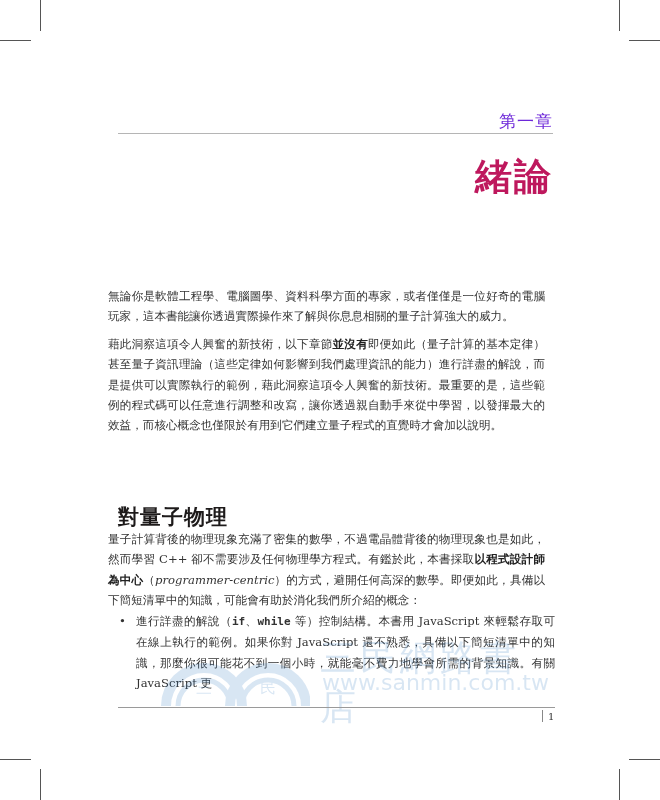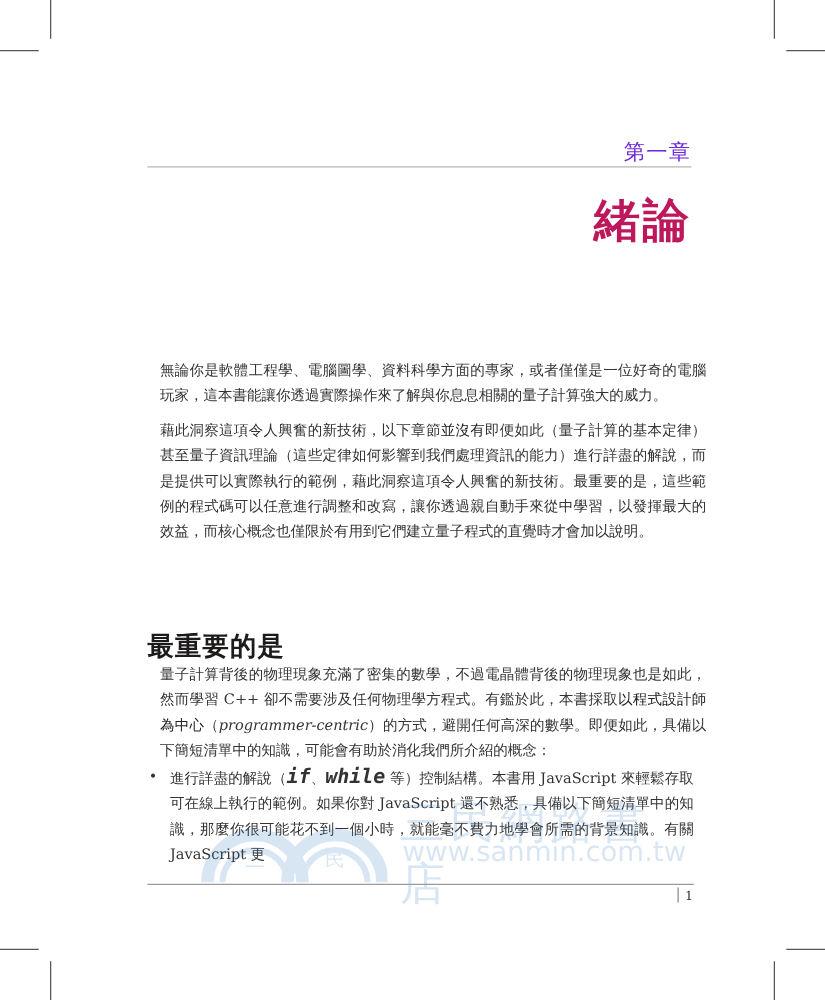"無論你是軟體工程學、電腦圖學、資料科學方面的專家，或者僅僅是一位好奇的電腦玩家，" .body-text { left: 128px -> 108px }
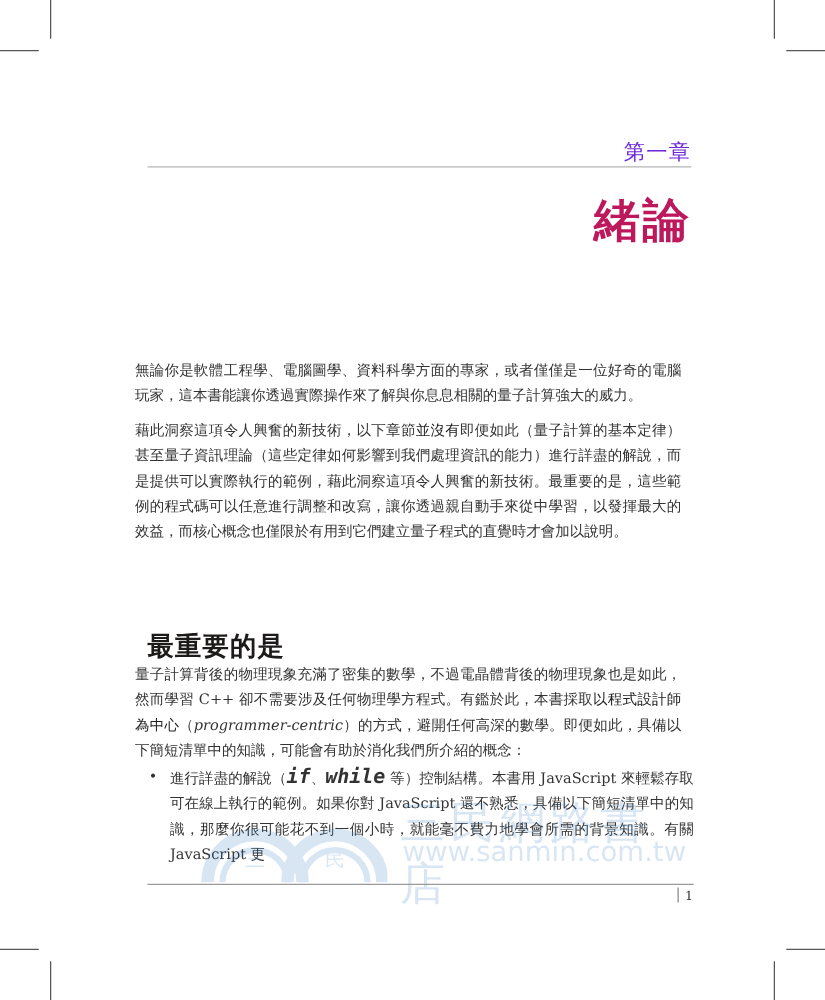"並沒有" .b { font-weight: normal -> bold }
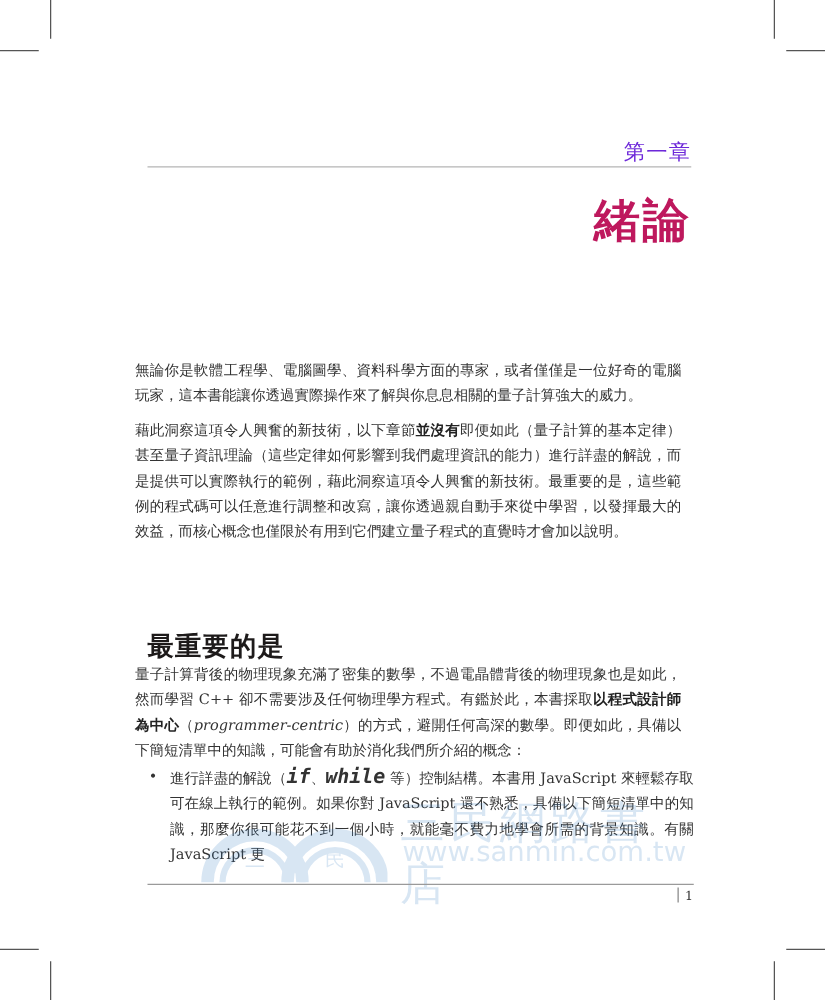"最重要的是" div.section-heading { text: 最重要的是 -> 對量子物理 }
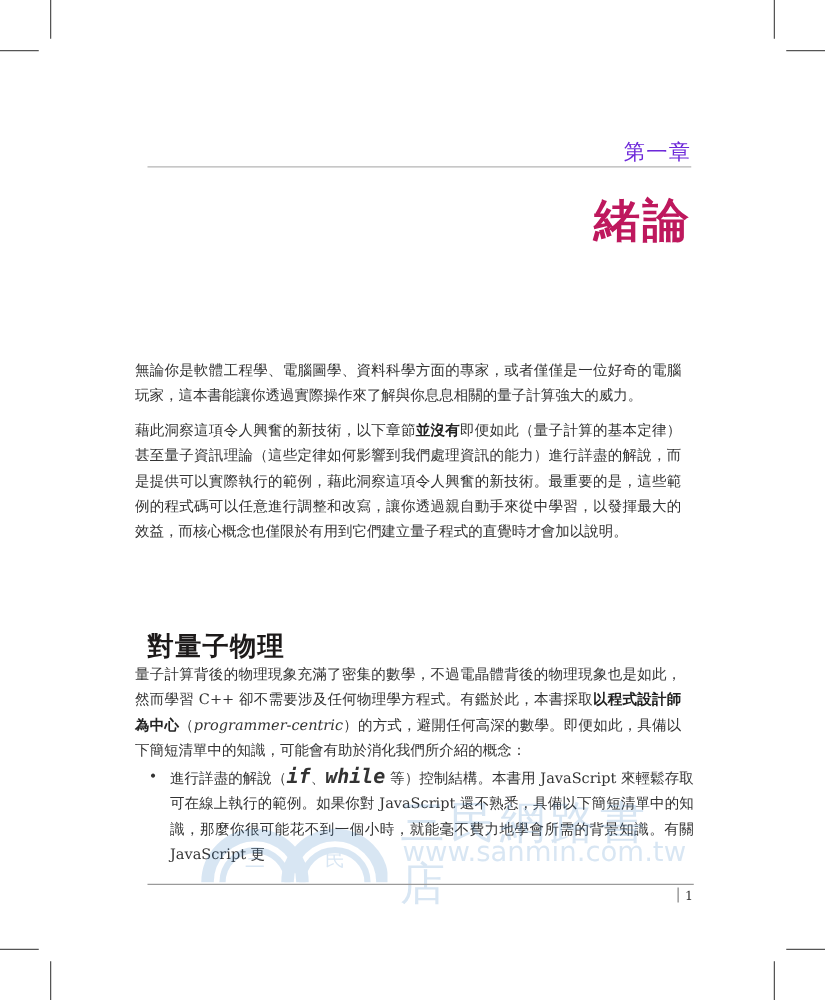"if" .mono { font-size: 16px -> 11px; font-style: italic -> none }
